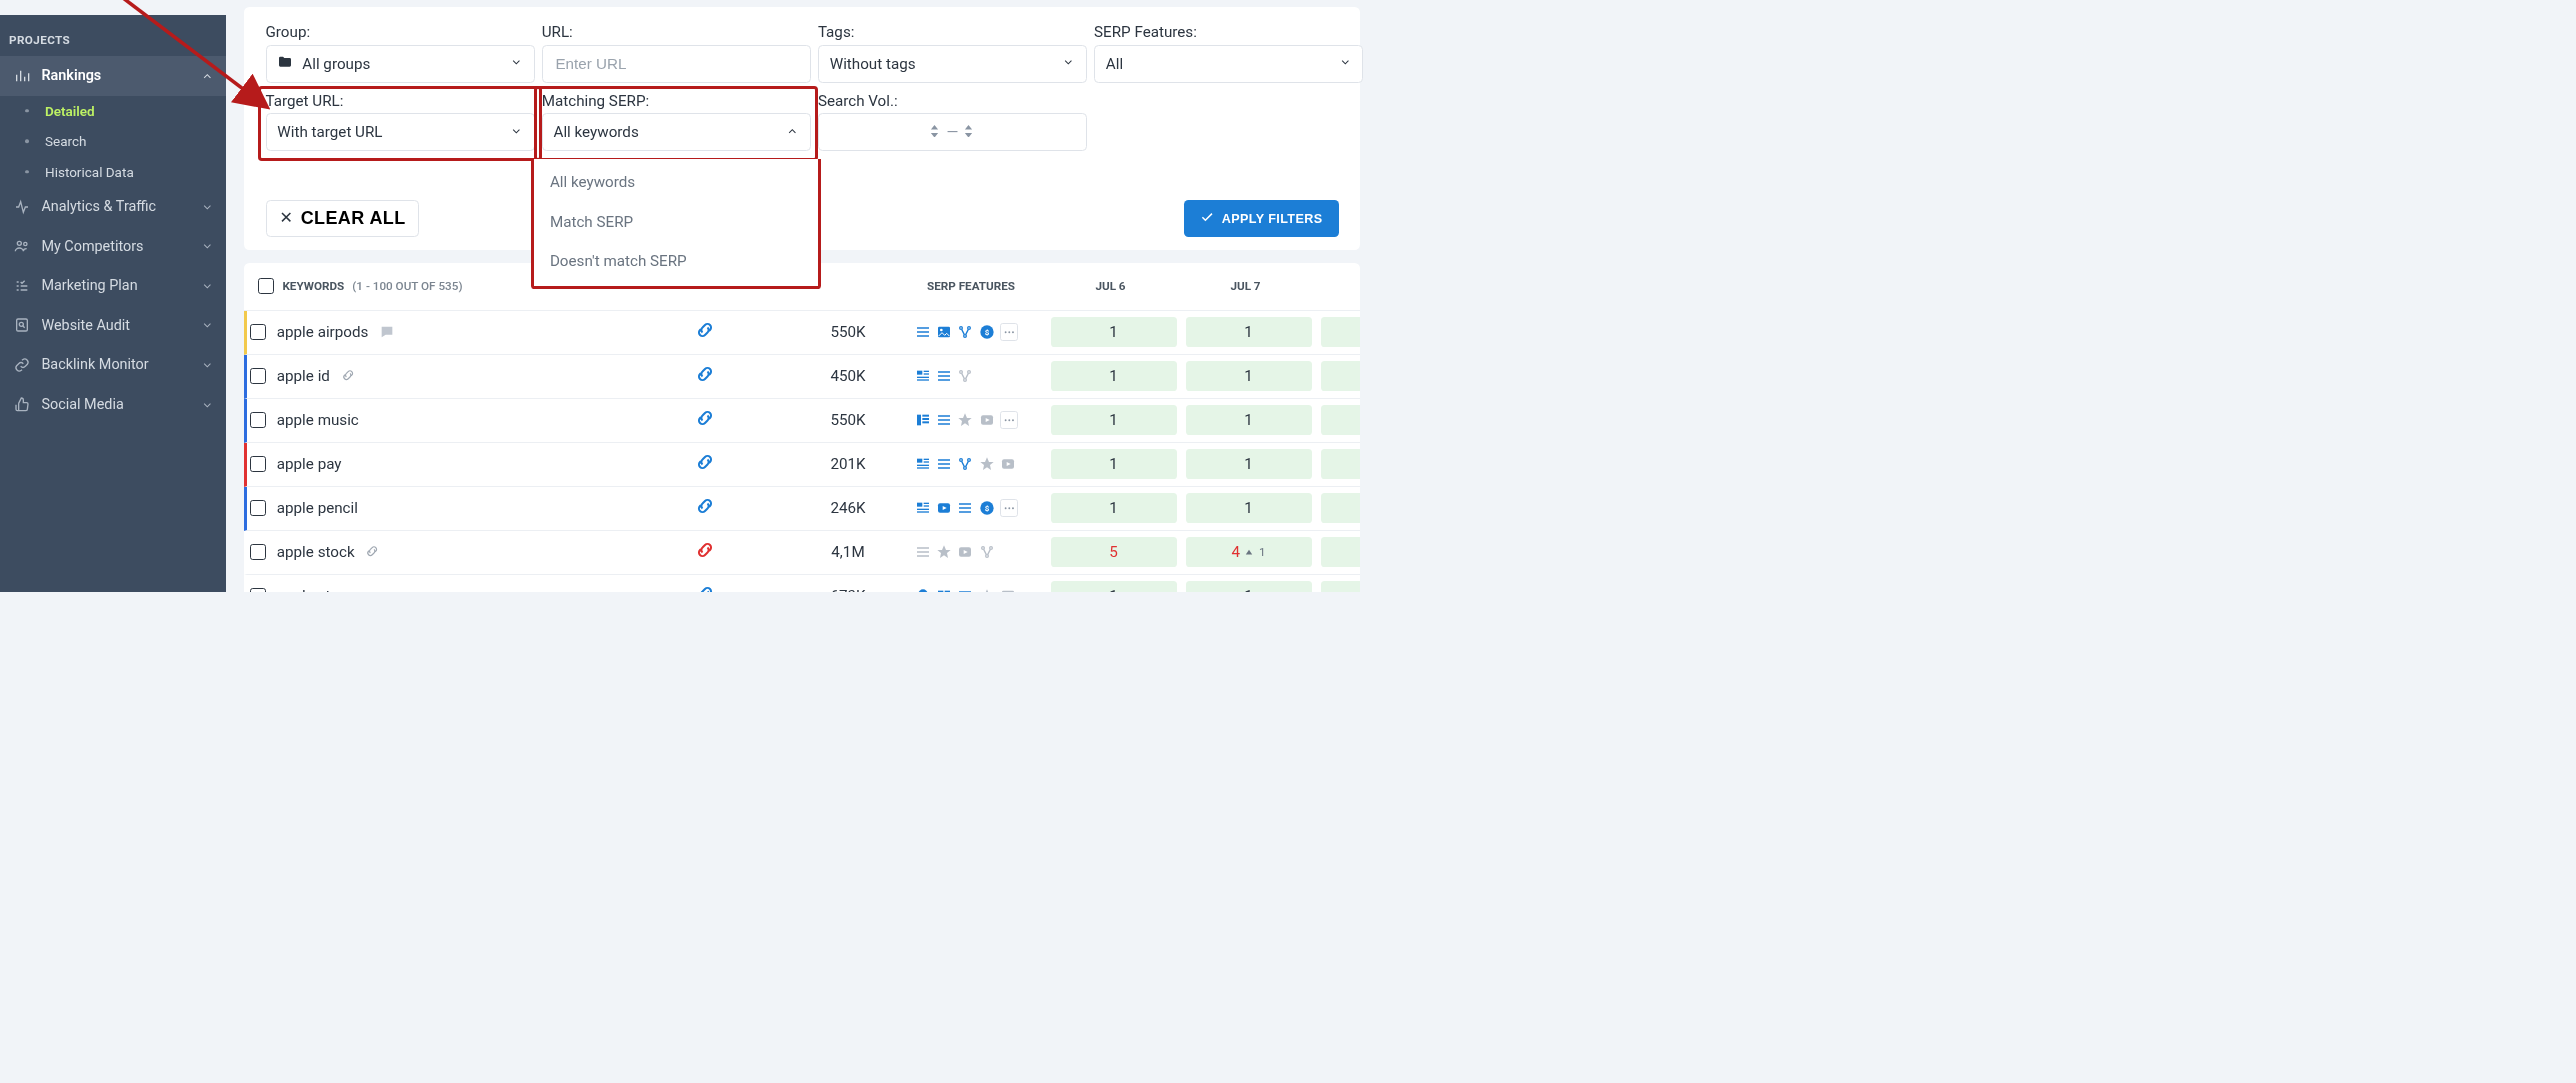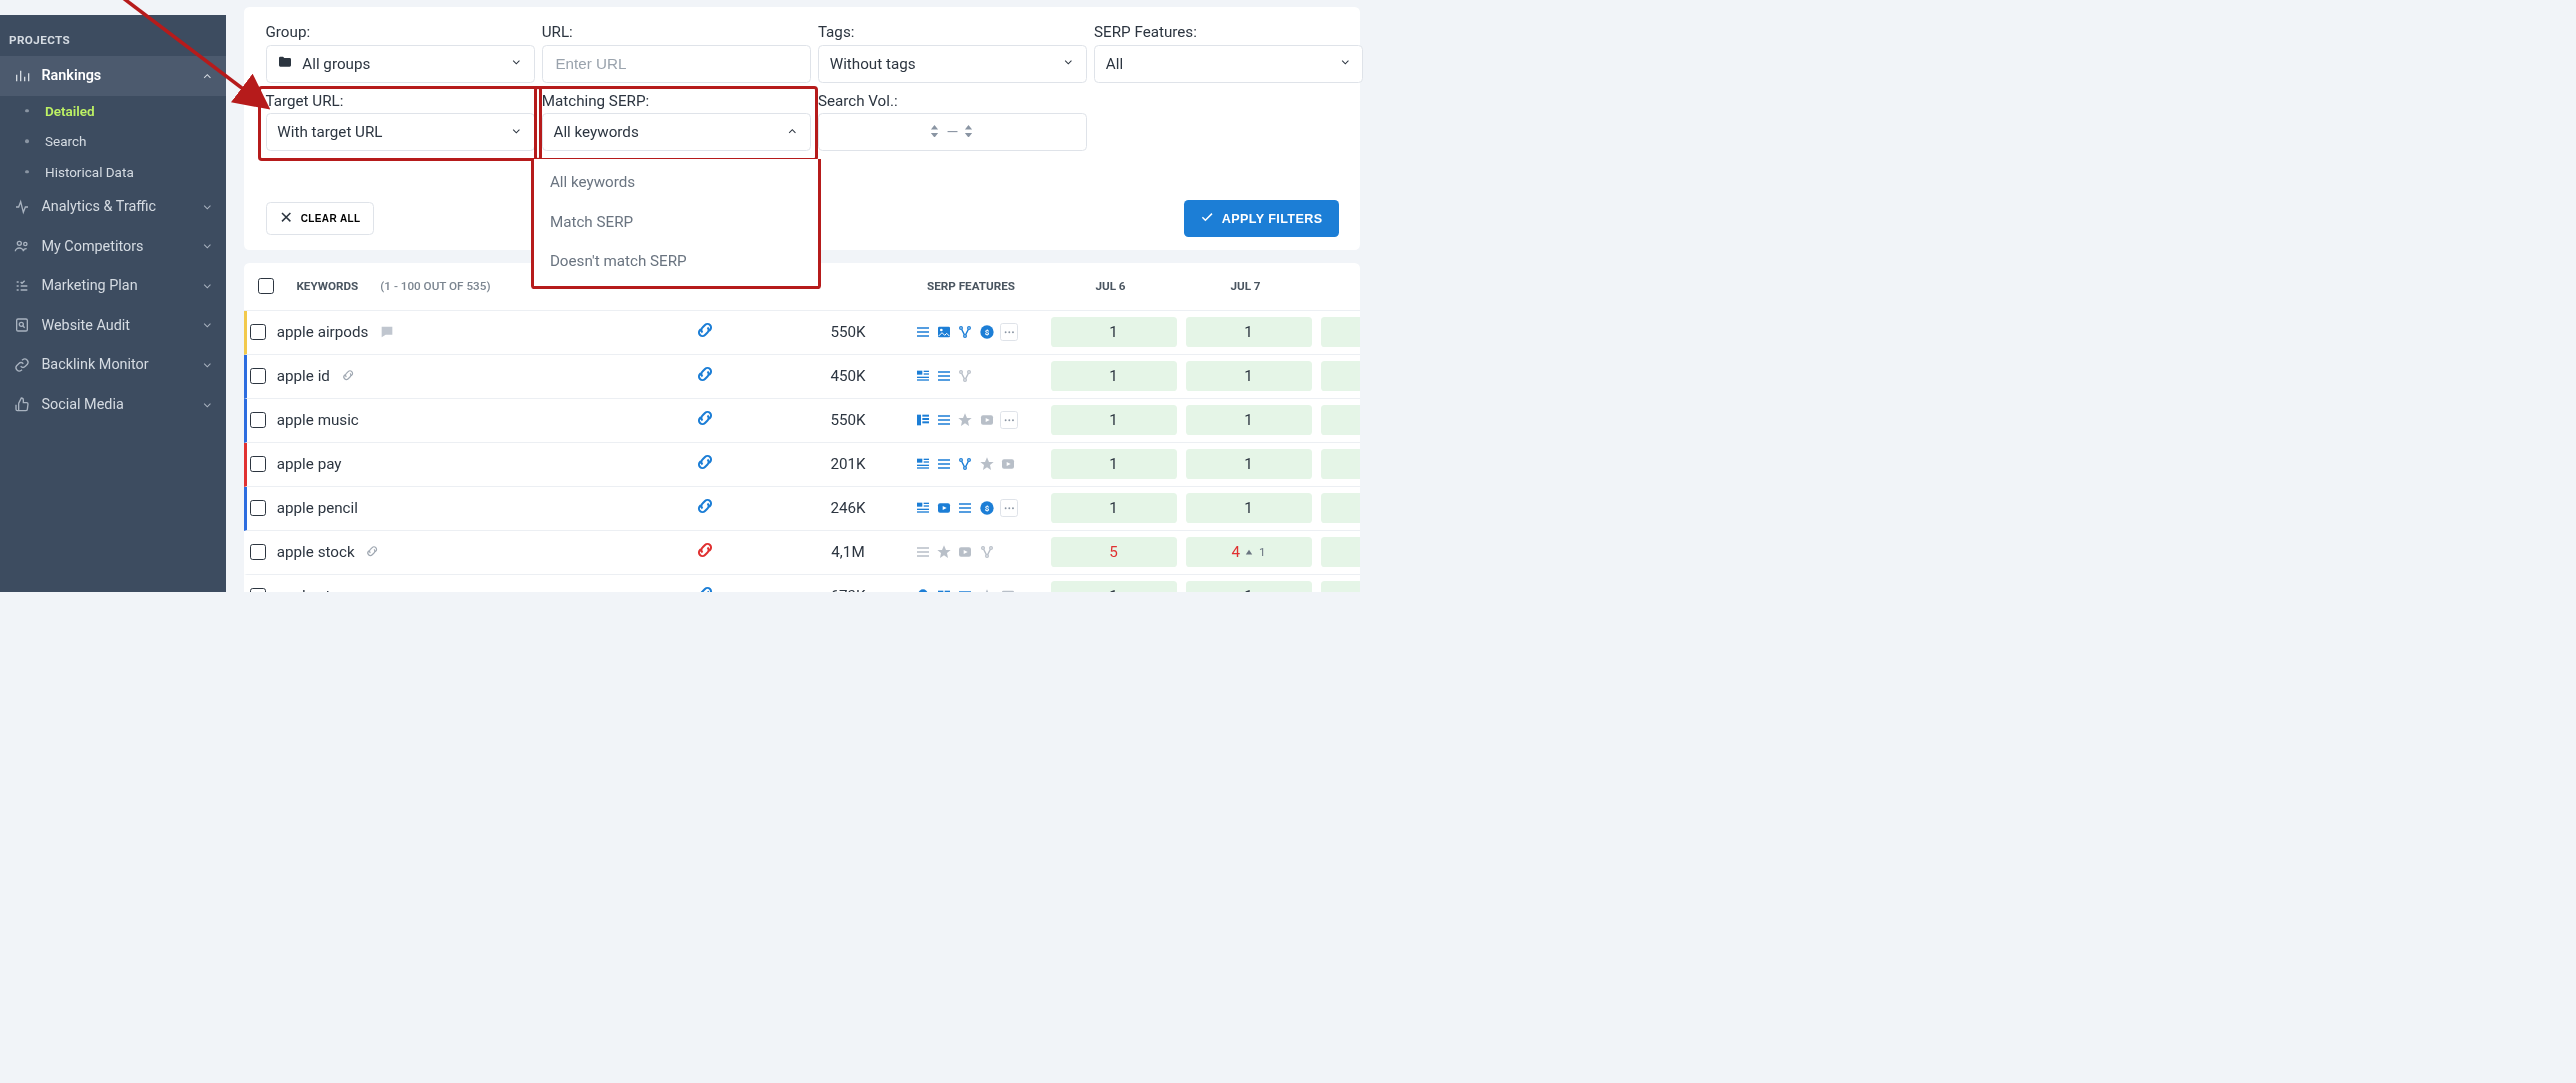"CLEAR ALL" .btn-clear { font-size: 10px -> 18px }
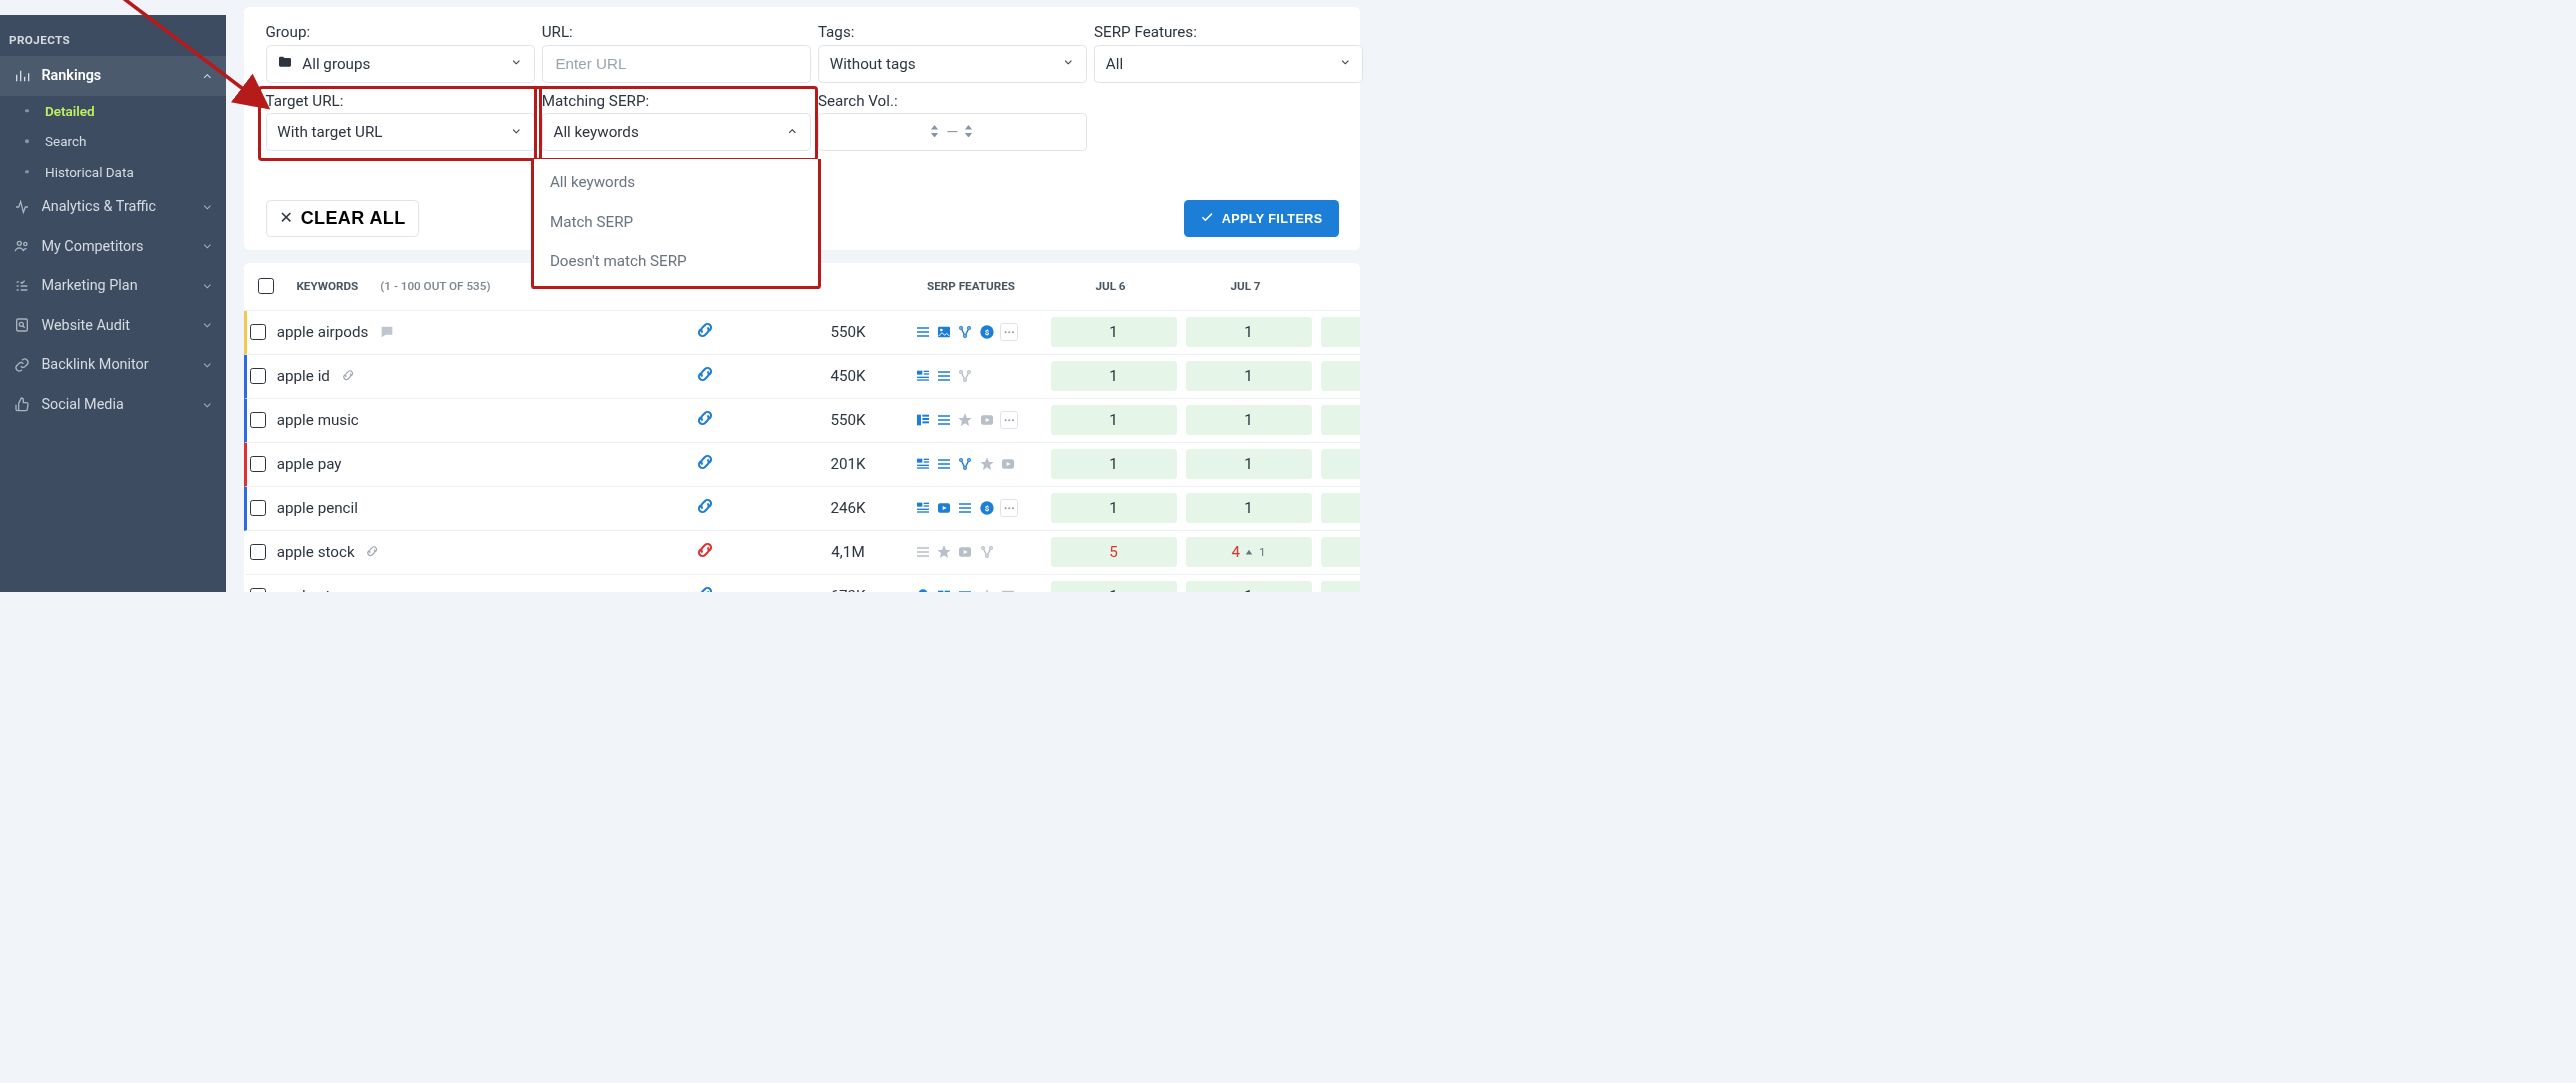"KEYWORDS" .thead .th-kw { gap: 22px -> 8px }
